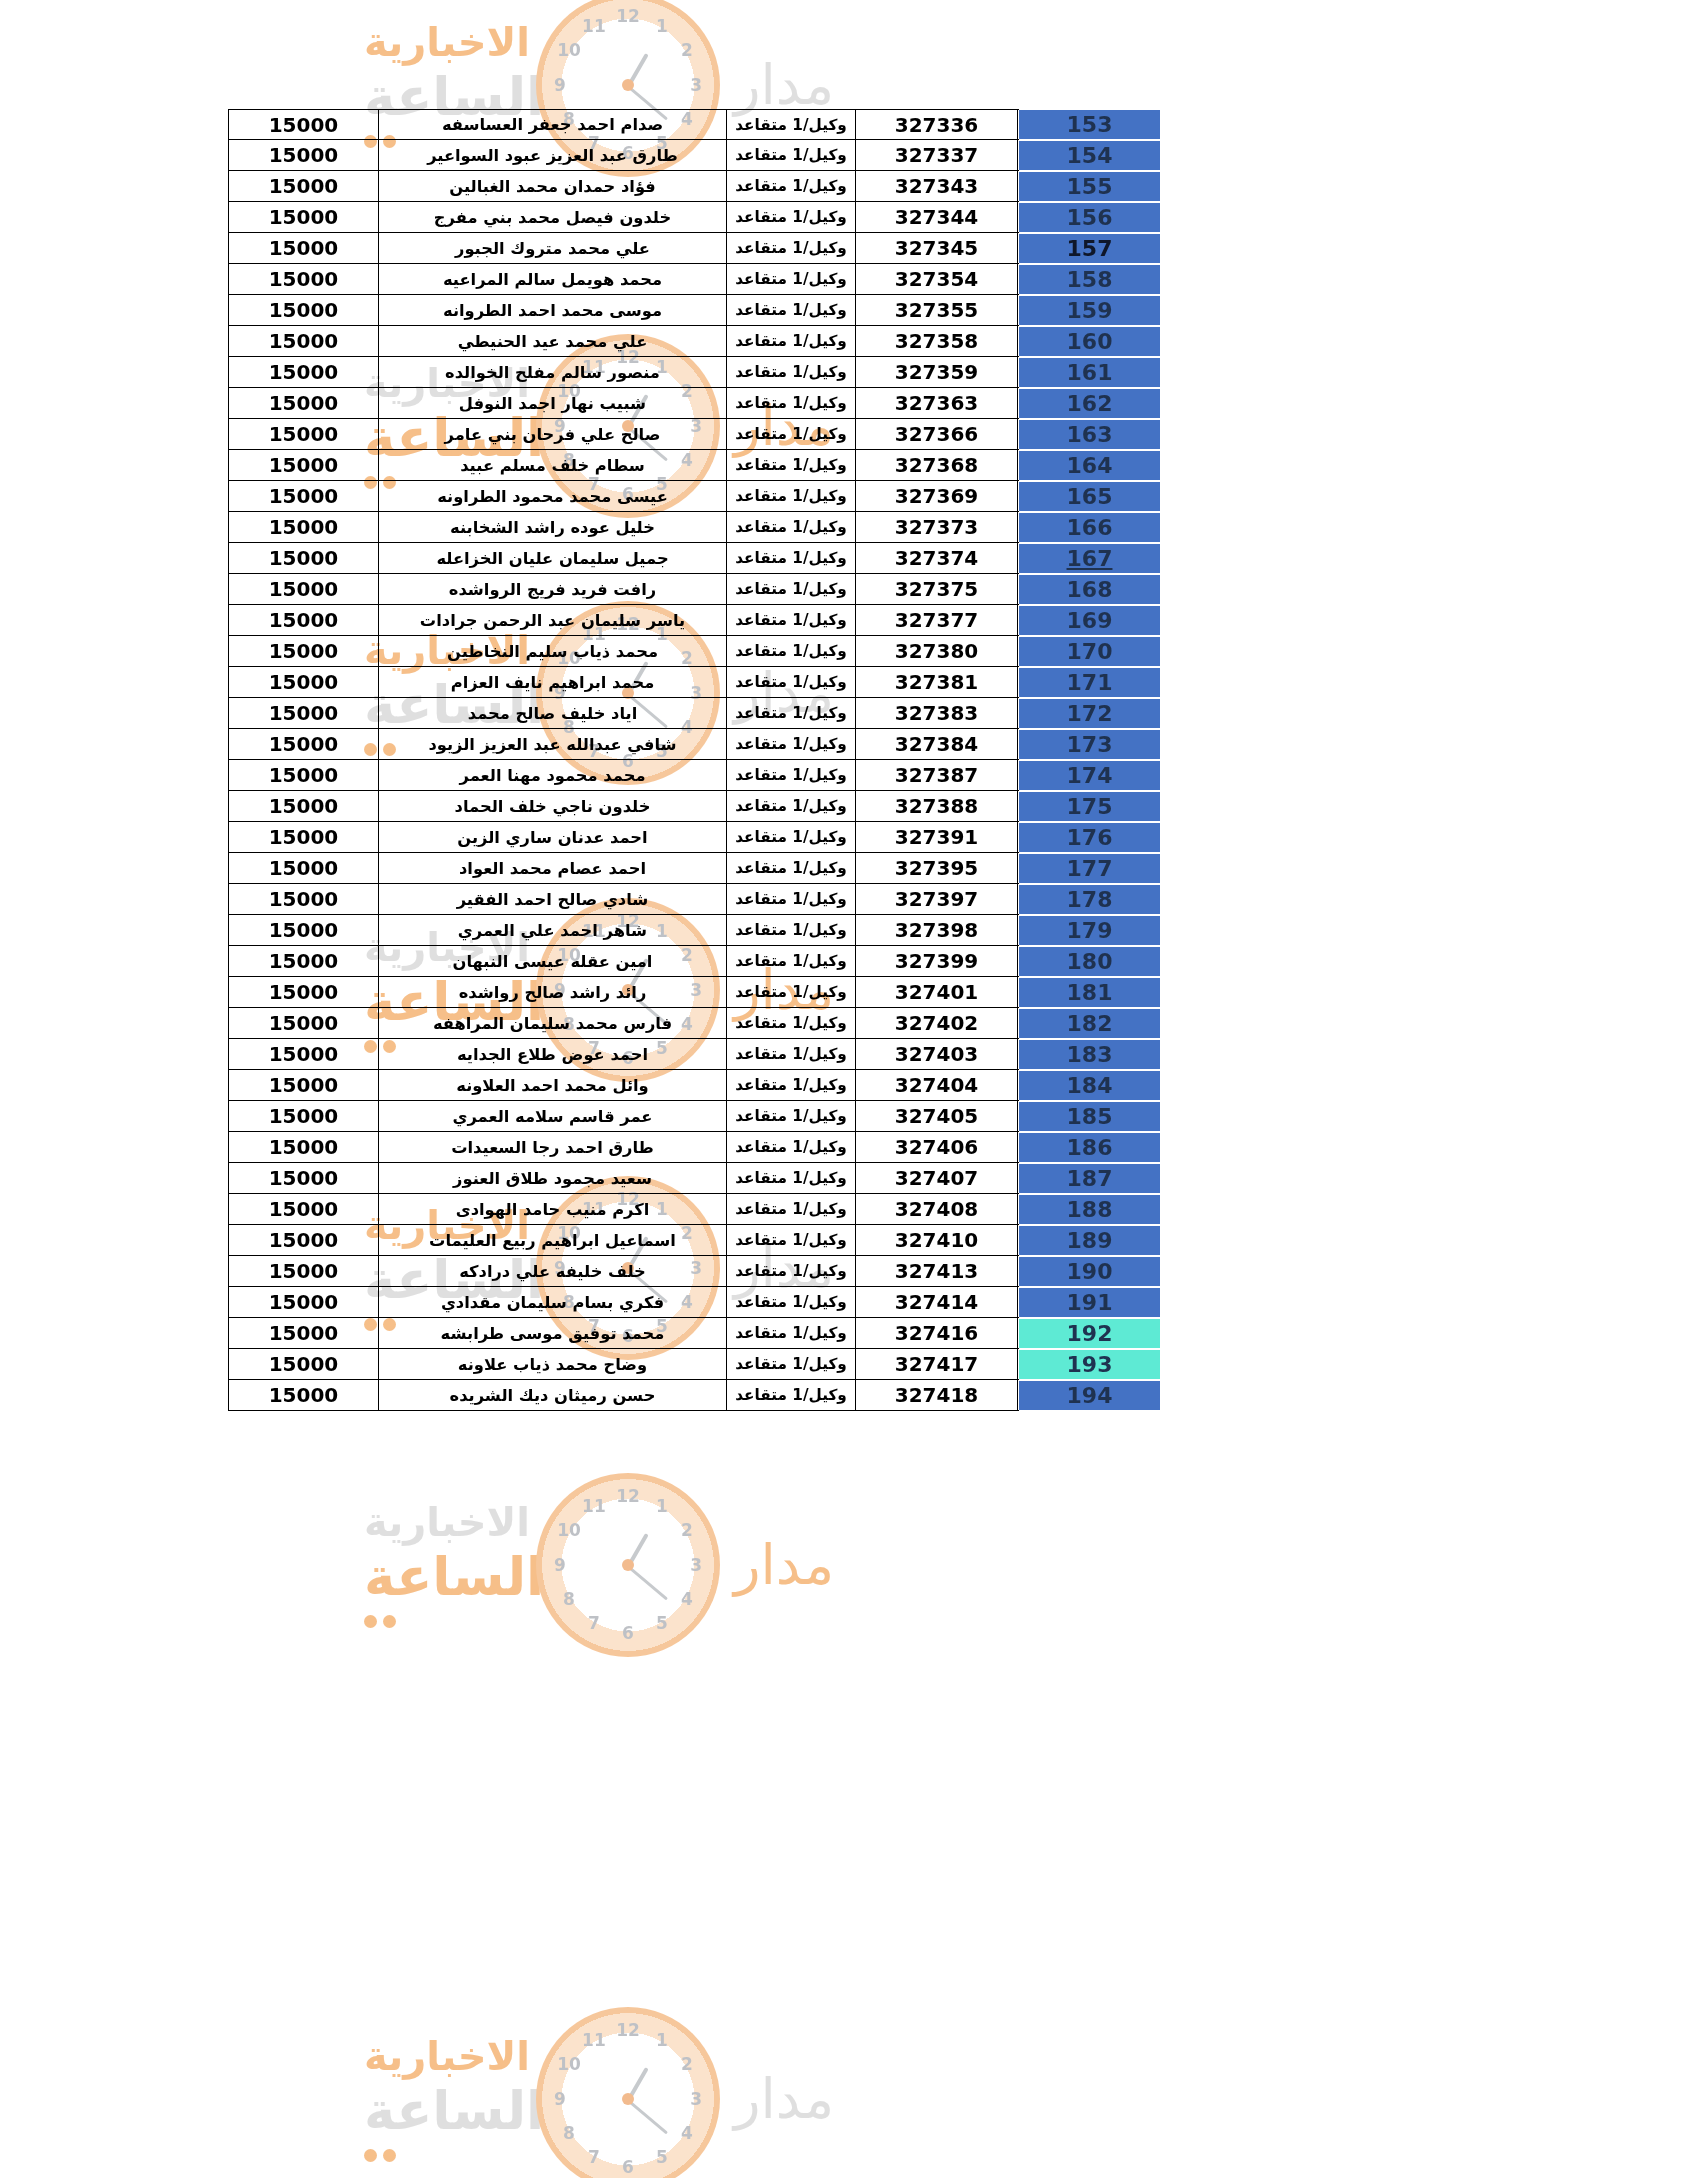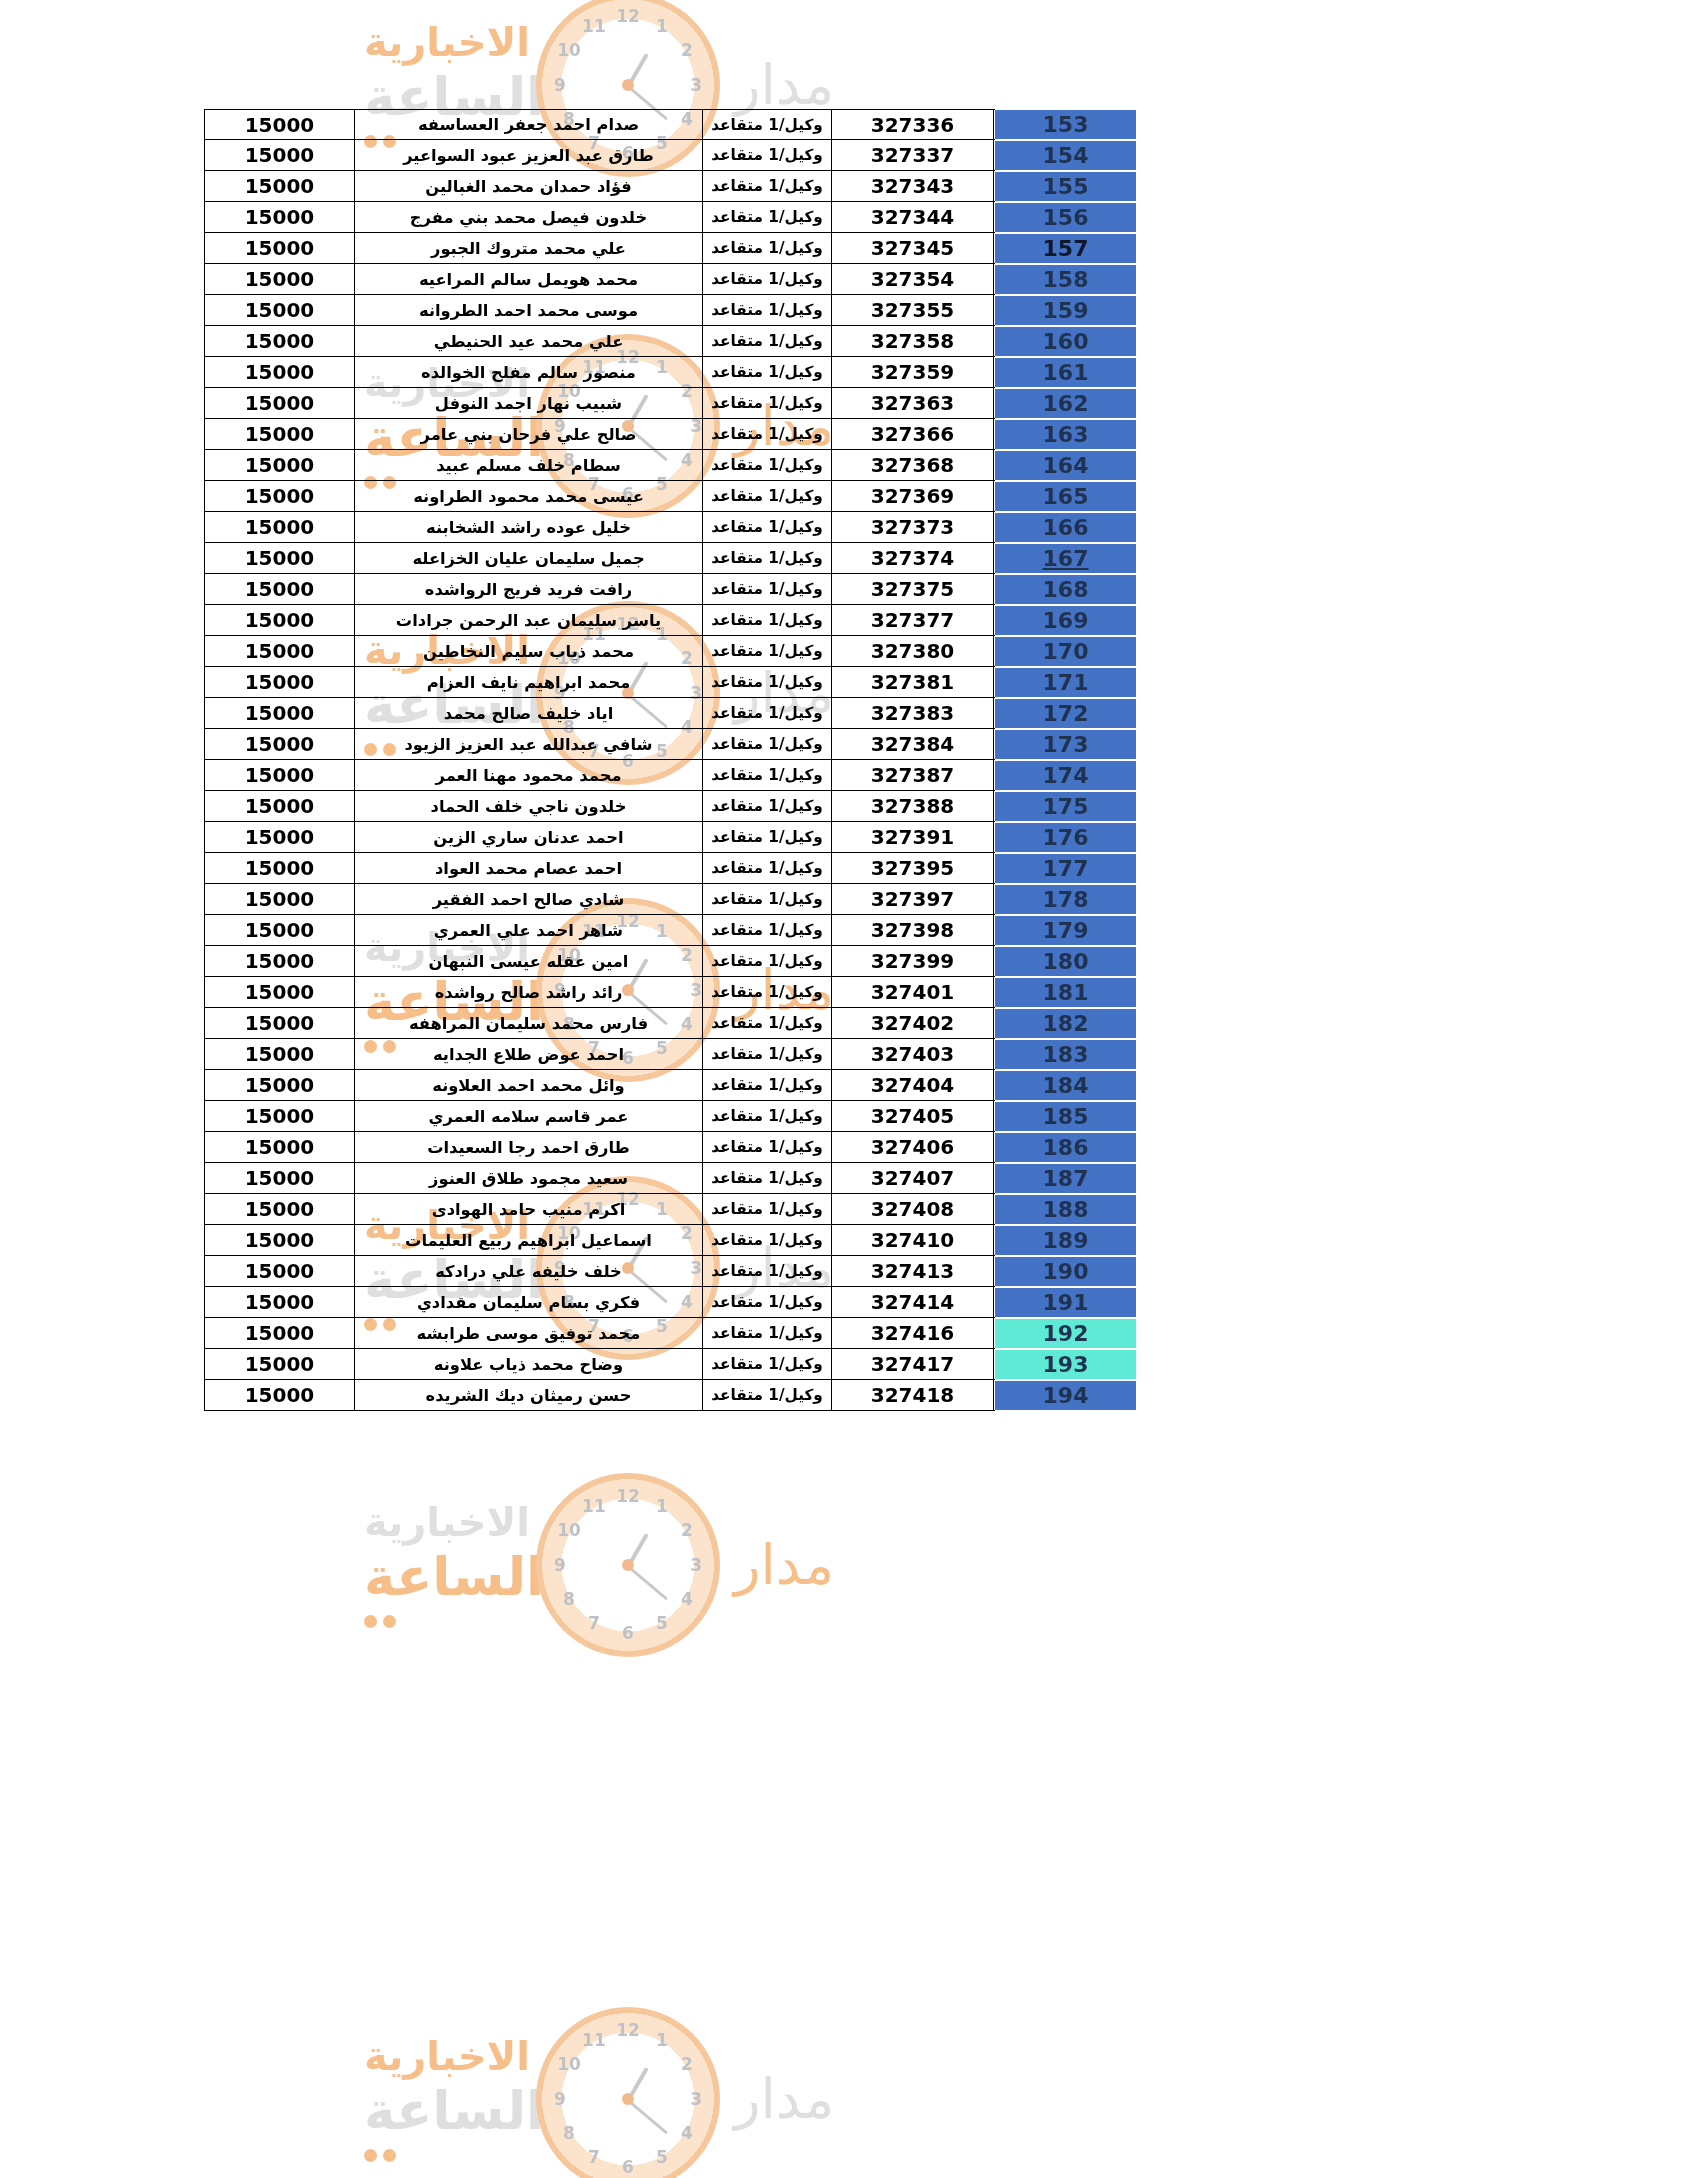"15000" #roster { left: 204px -> 228px }
